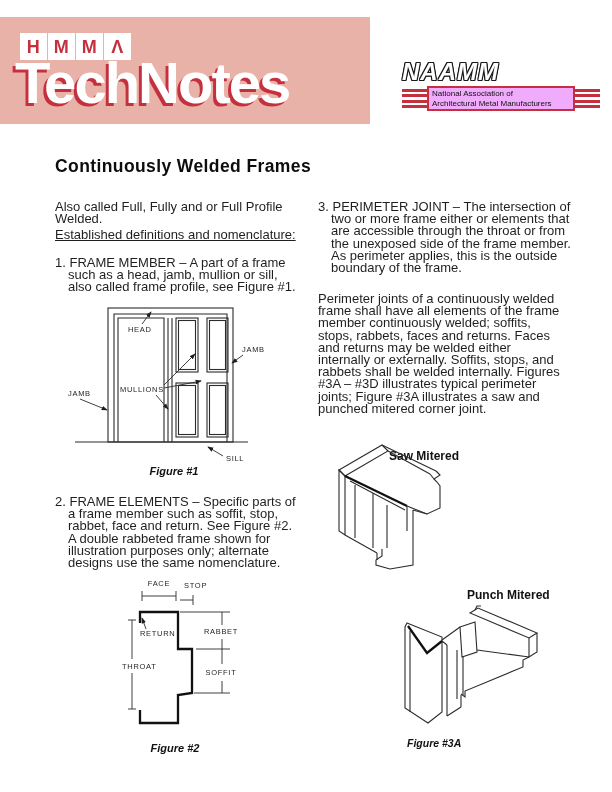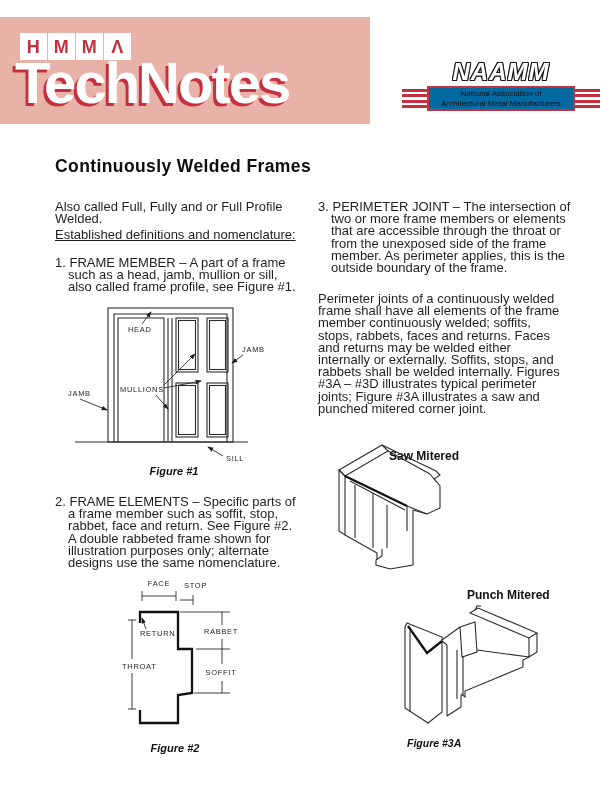"NAAMM" .naamm-acronym { text-align: center -> none }
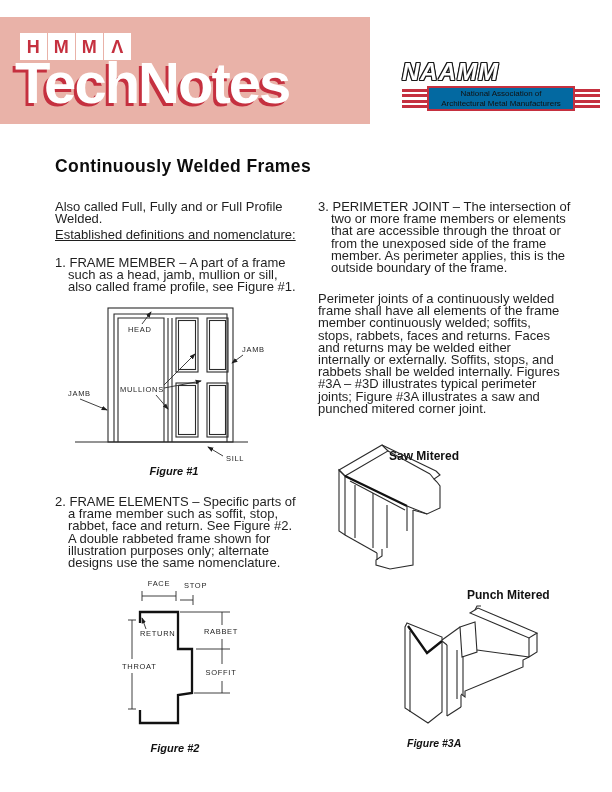"National Association of" .naamm-box { background: #0369a1 -> #f0abfc; text-align: center -> left }
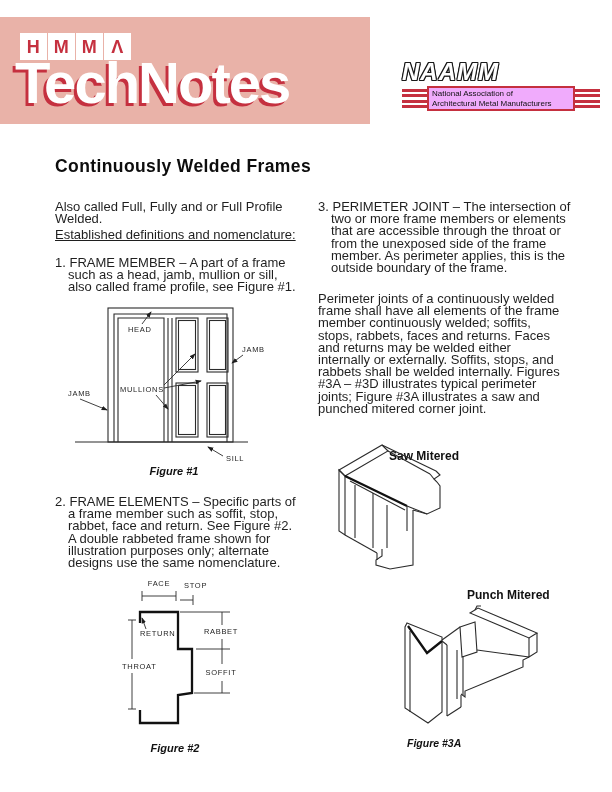"PERIMETER JOINT – The intersection" span { text: members -> either }
